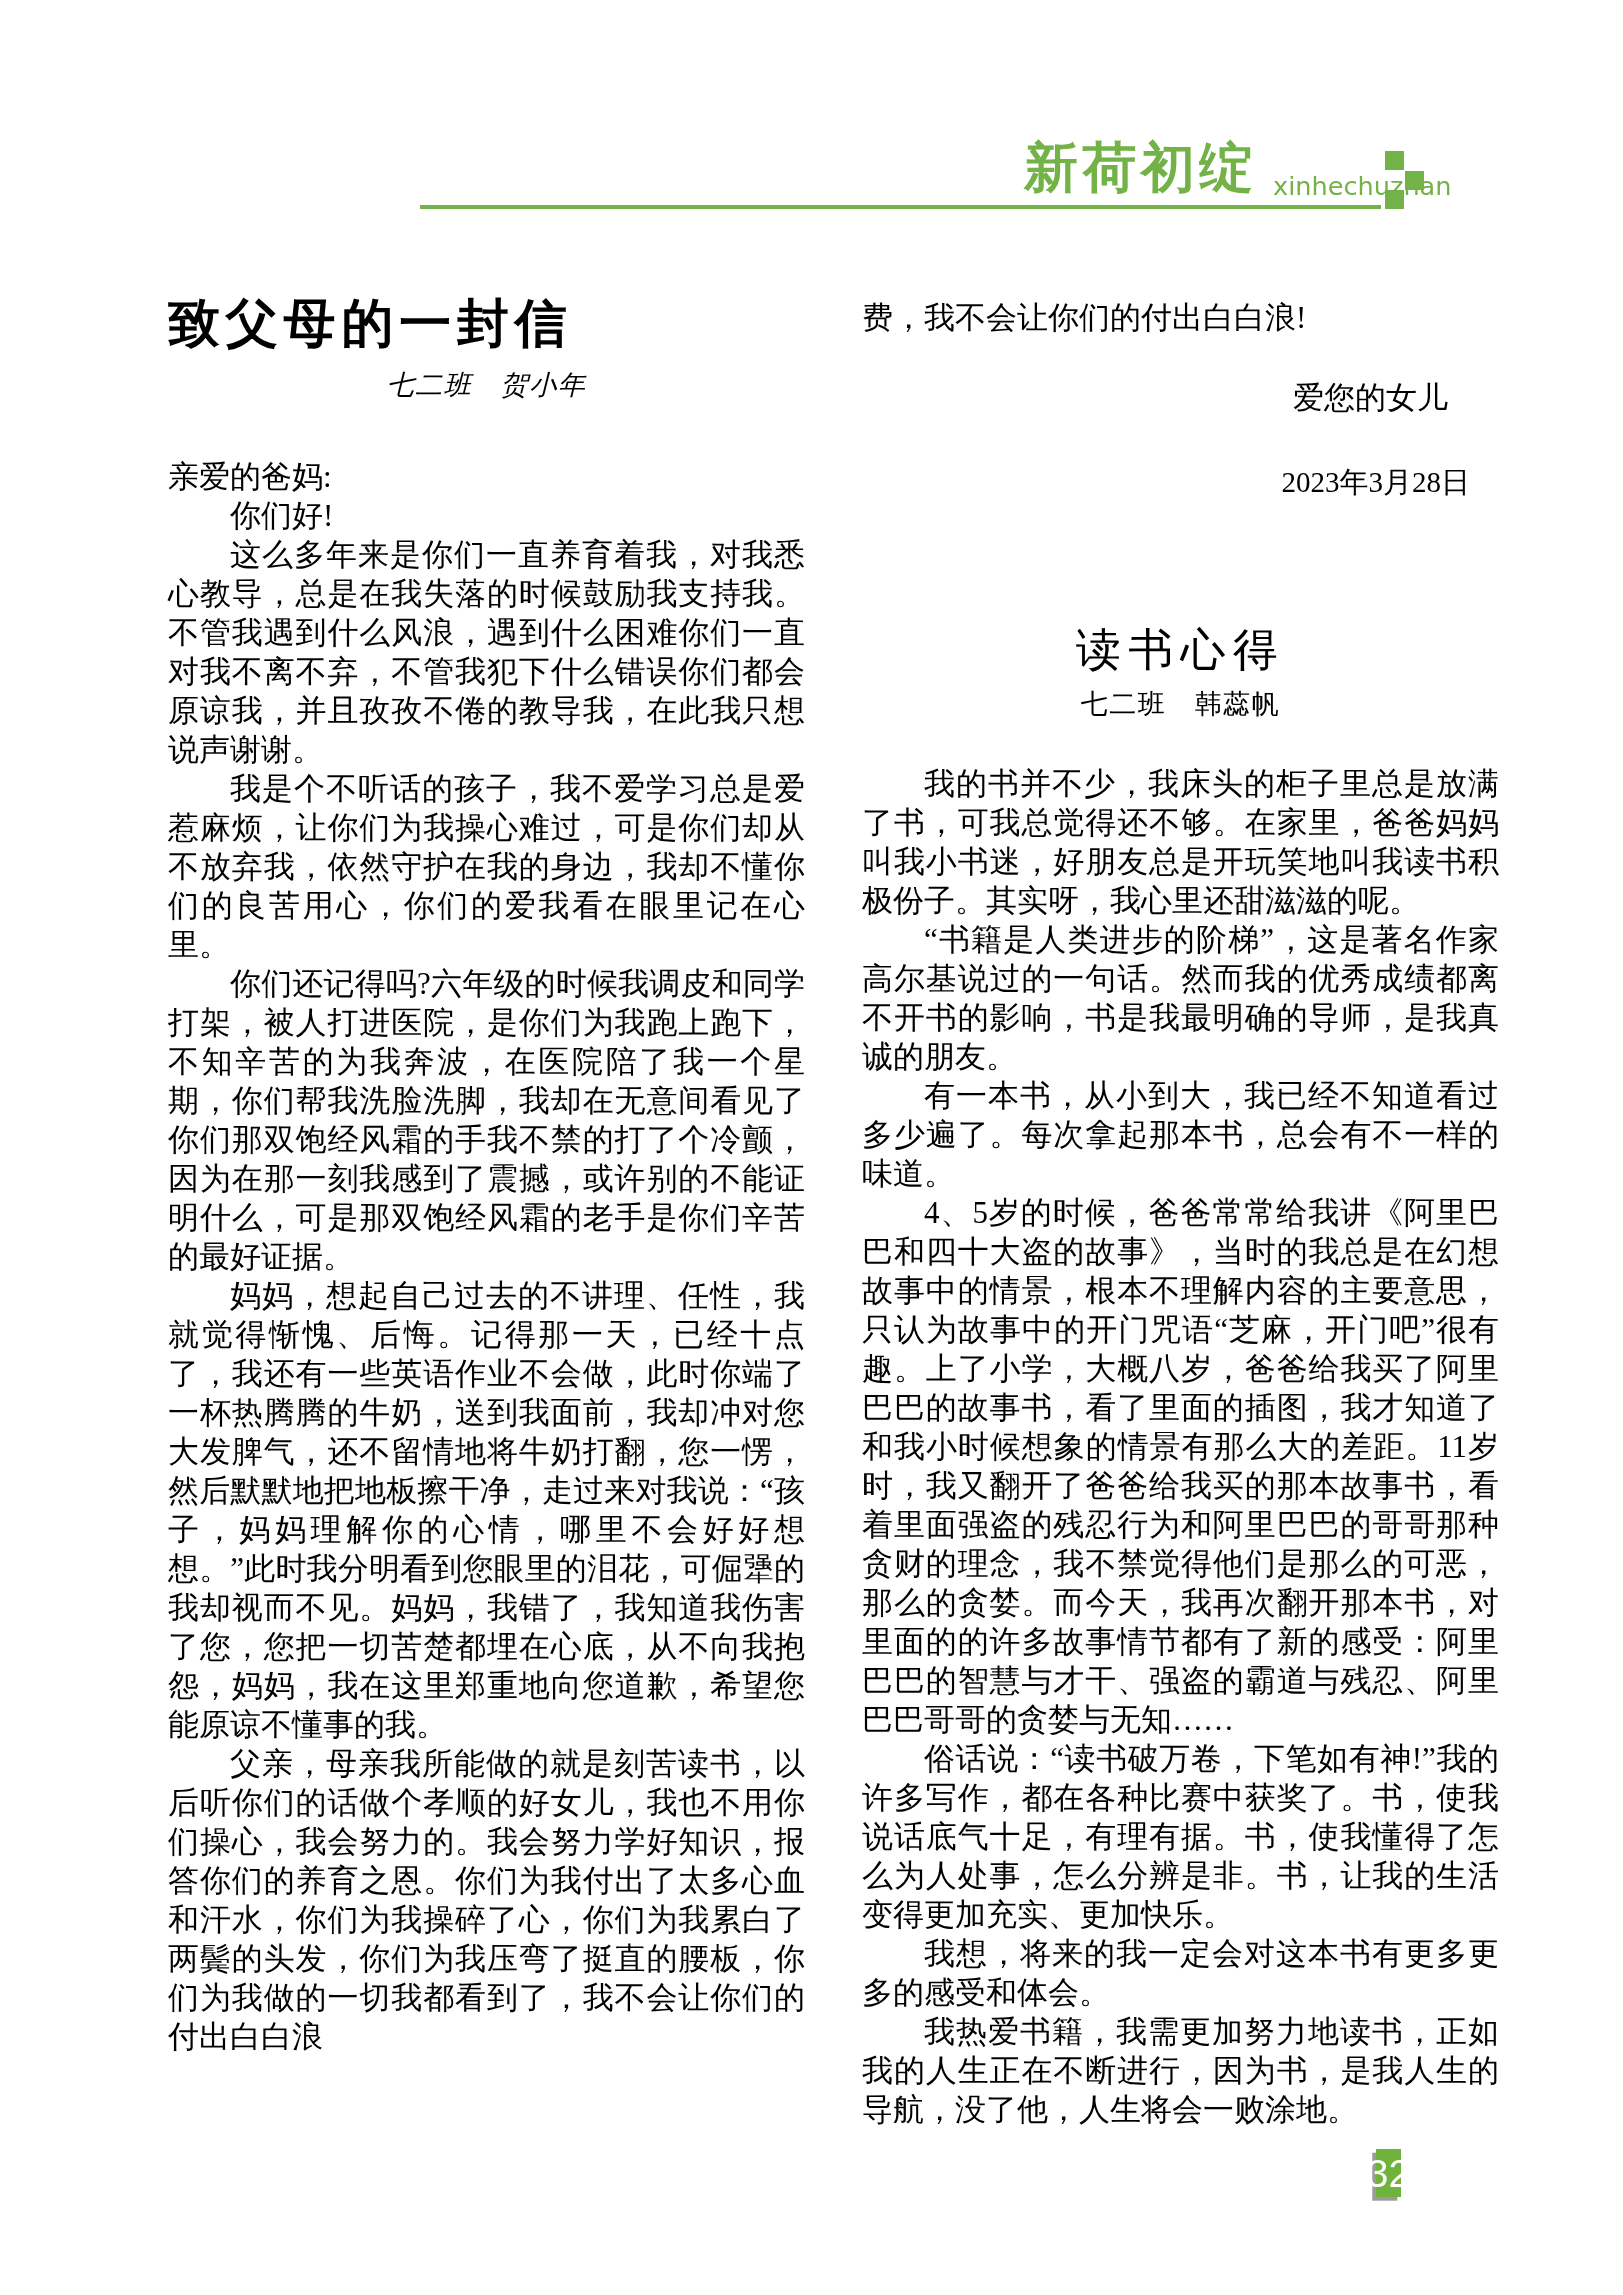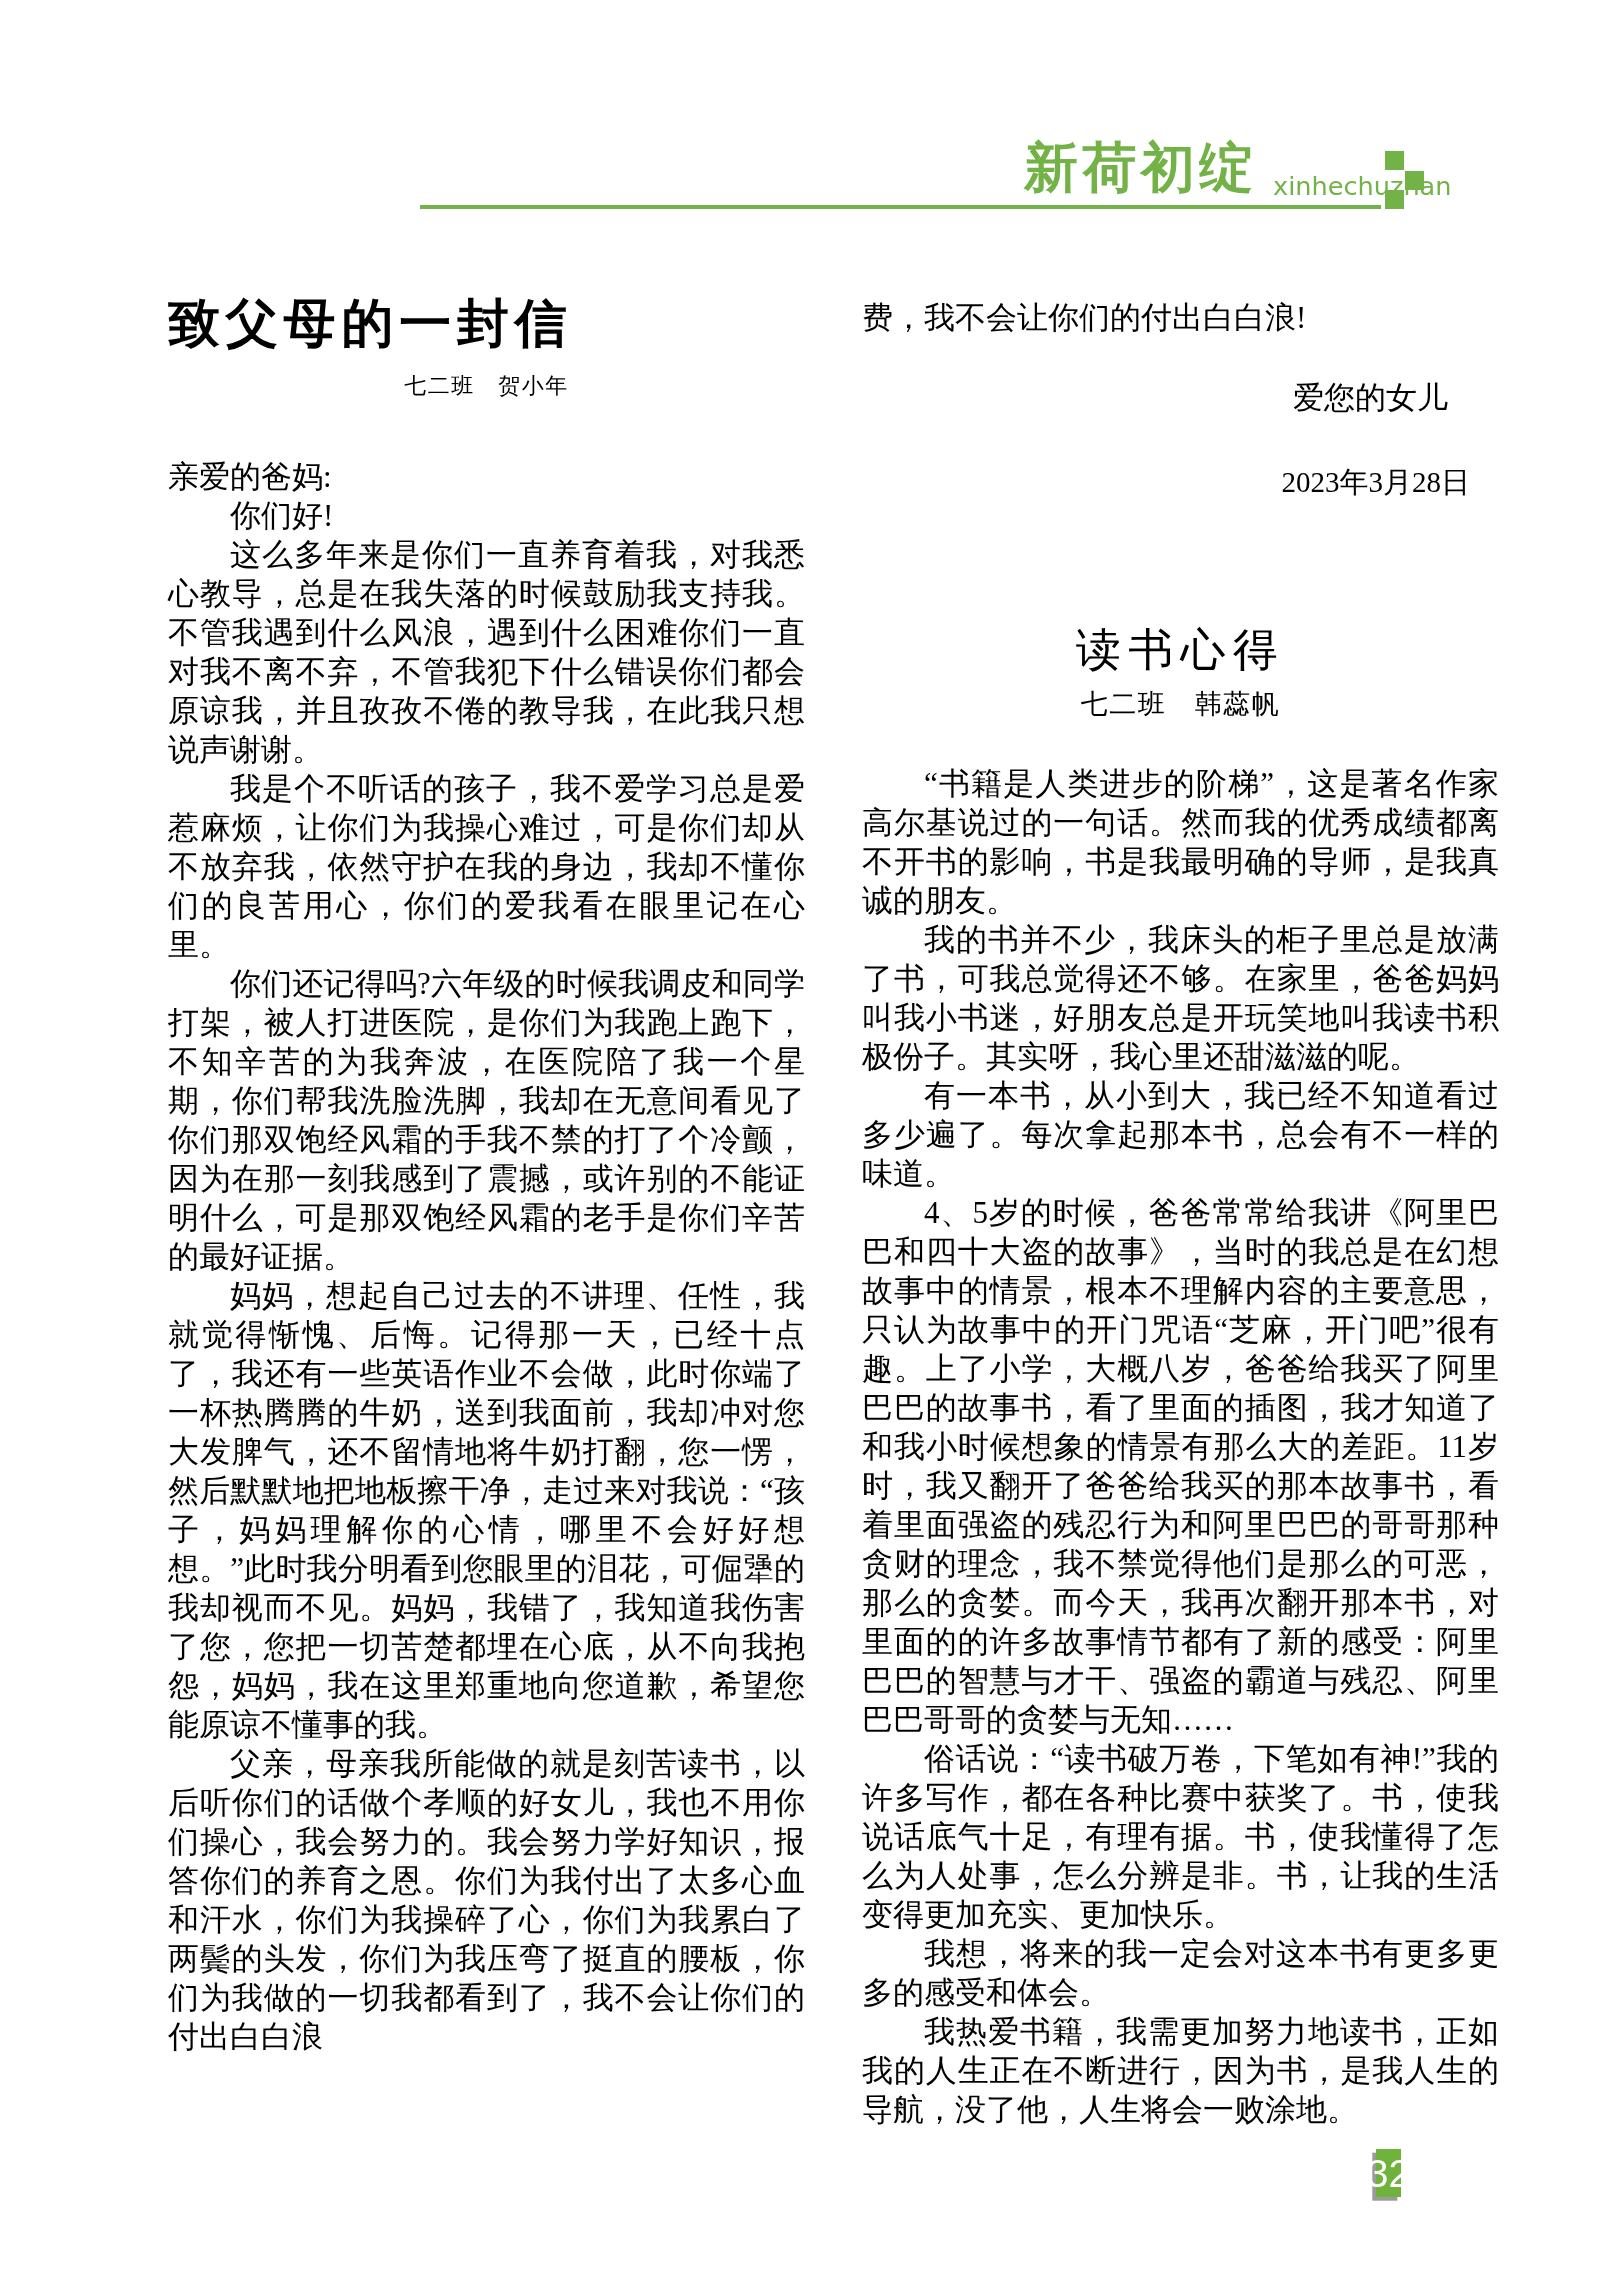"七二班 贺小年" .article-author { font-size: 22px -> 27px; font-style: none -> italic }
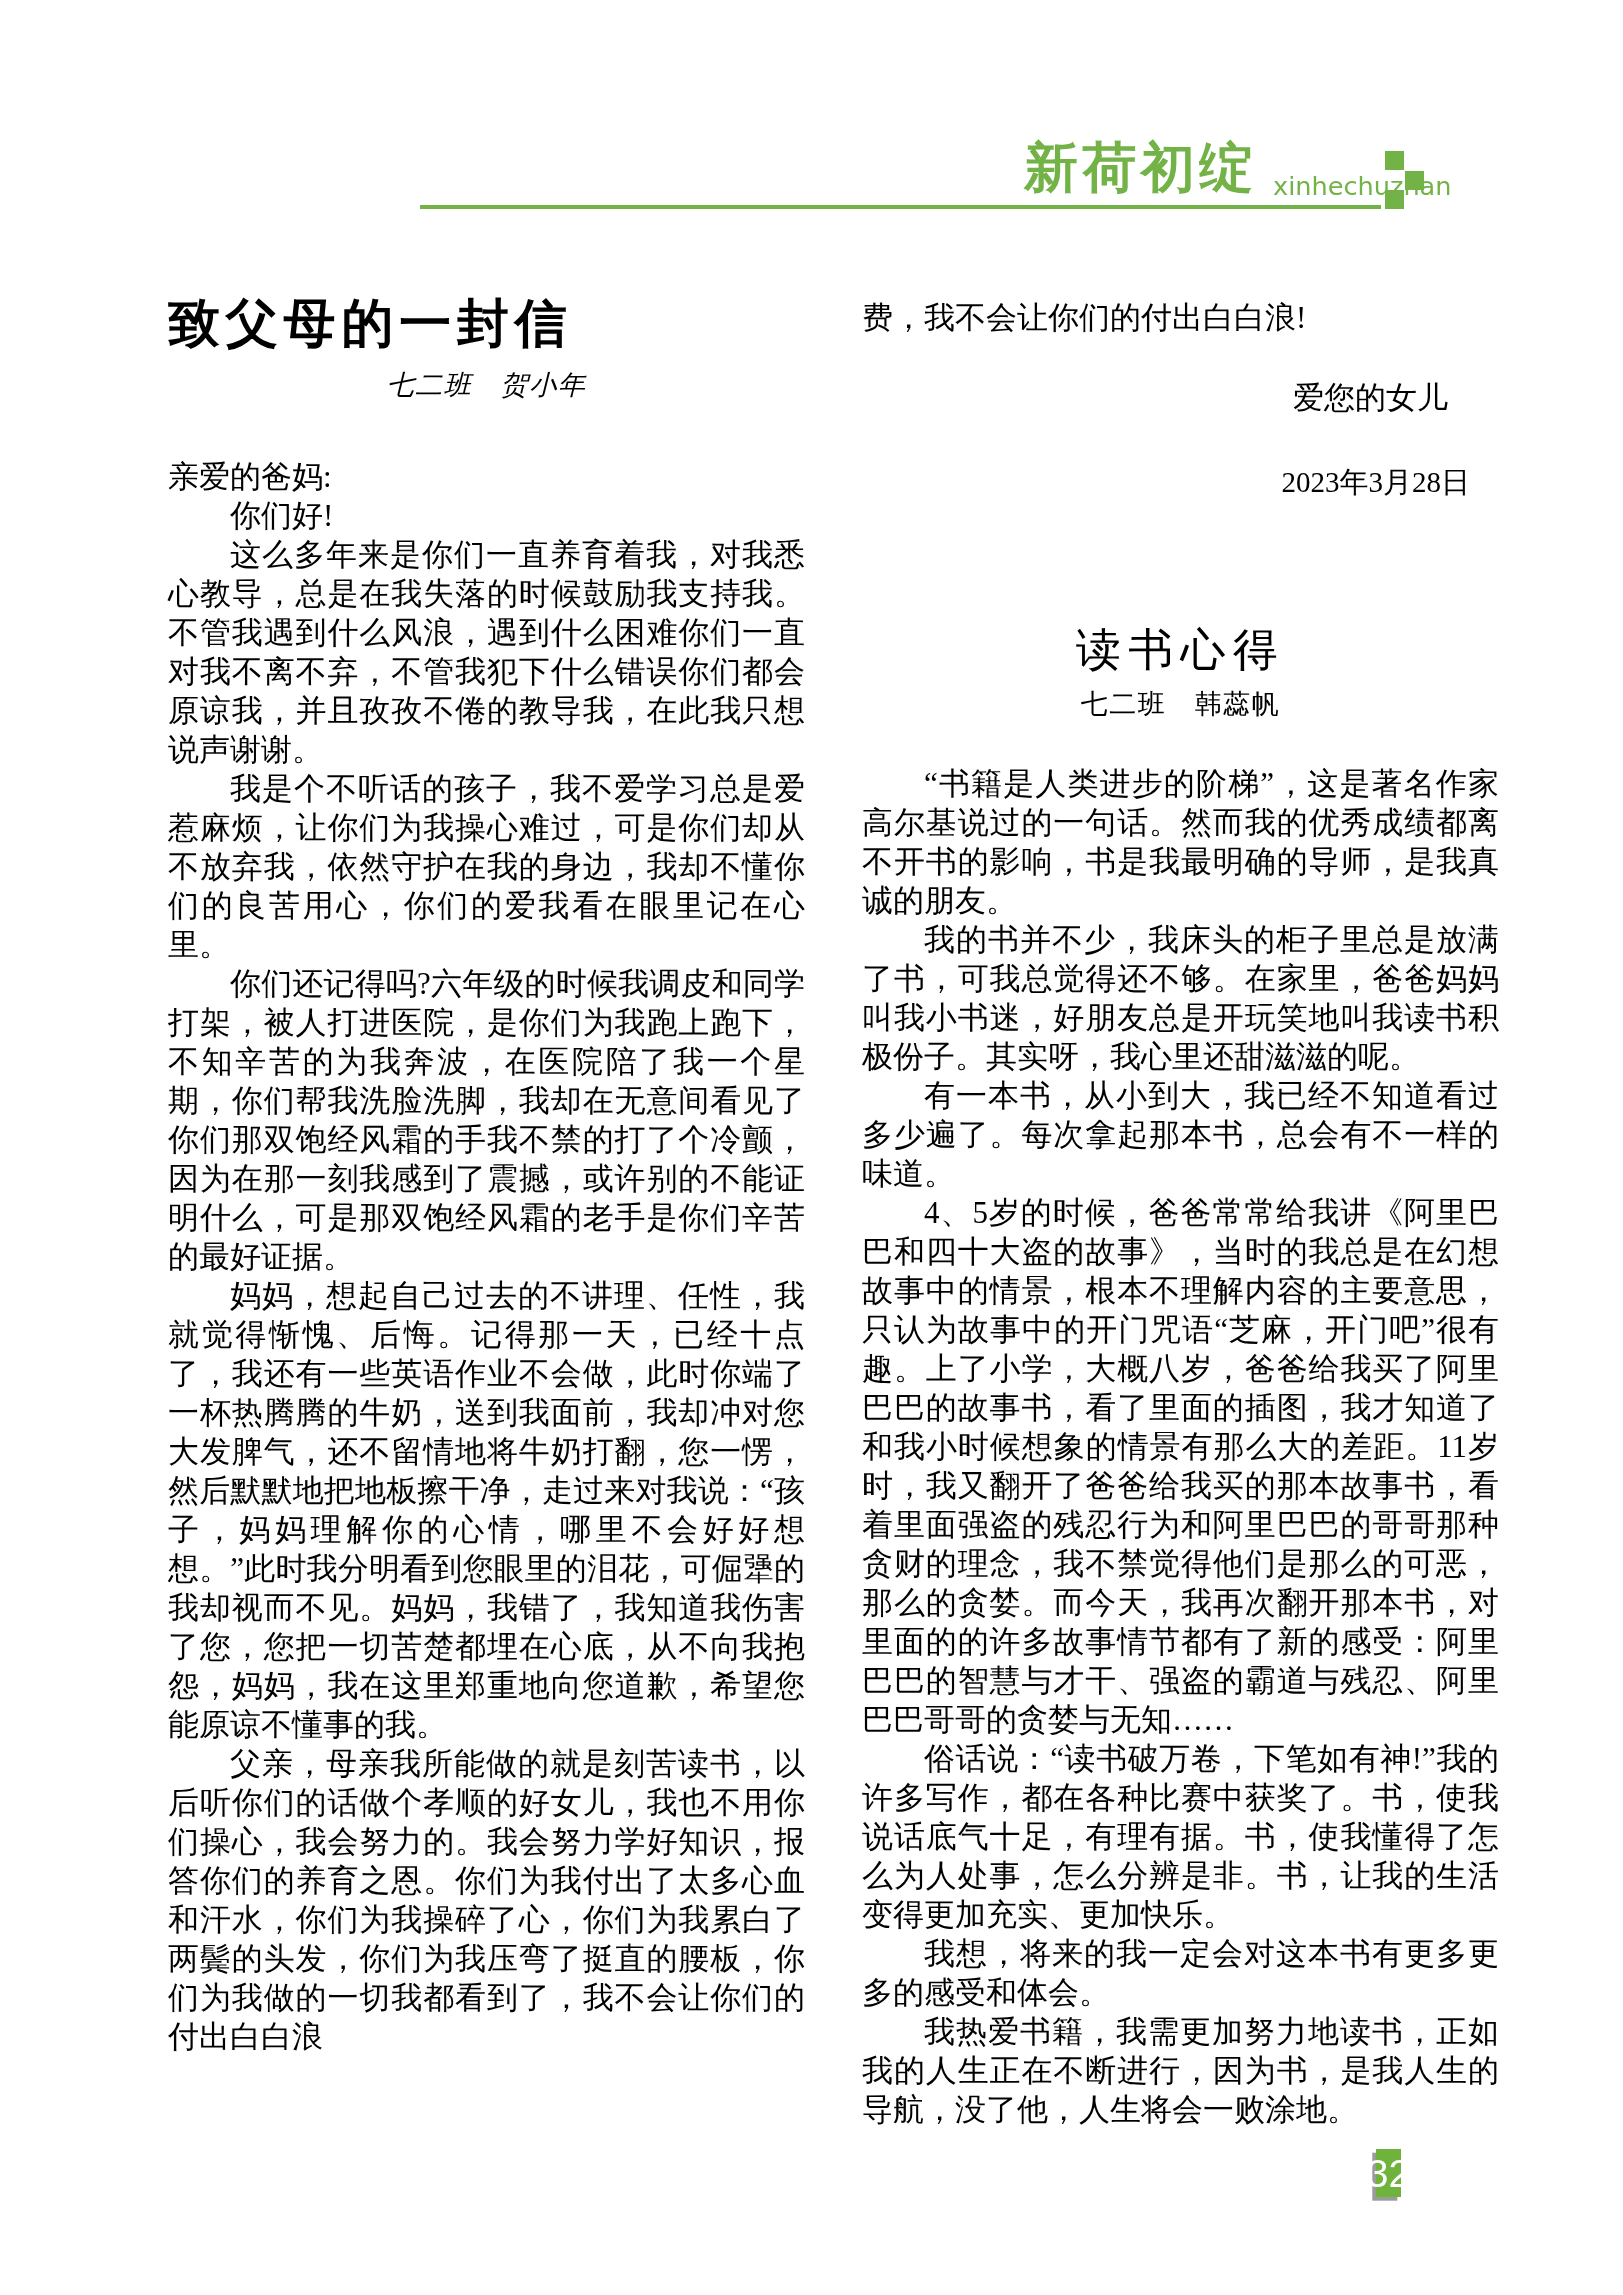"“书籍是人类进步的阶梯”，这是著名作家高尔基说过的一句话。然而我的优秀成绩都离不" p.body-p { order: before "我的书并不少，我床头的柜子里总是放满了书，可我总觉得还不够。在家里，爸爸妈妈叫我" -> after "我的书并不少，我床头的柜子里总是放满了书，可我总觉得还不够。在家里，爸爸妈妈叫我" }
